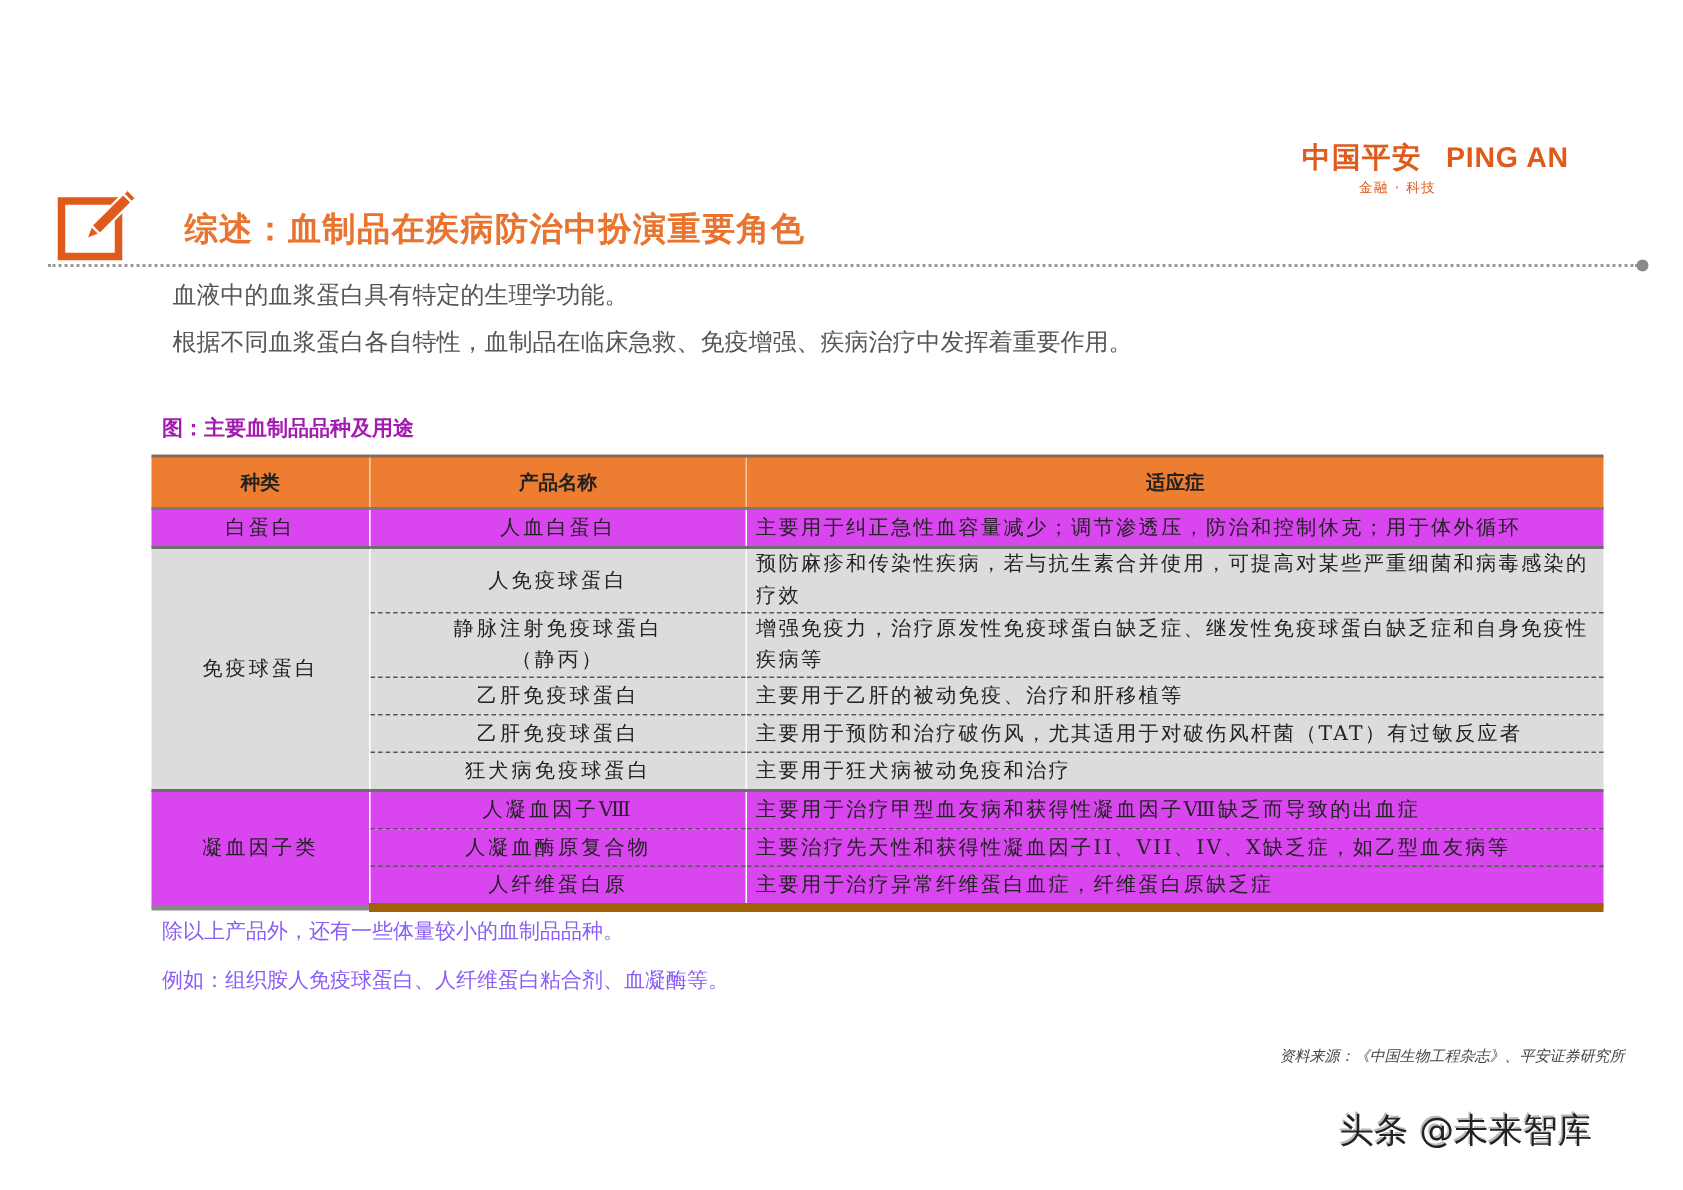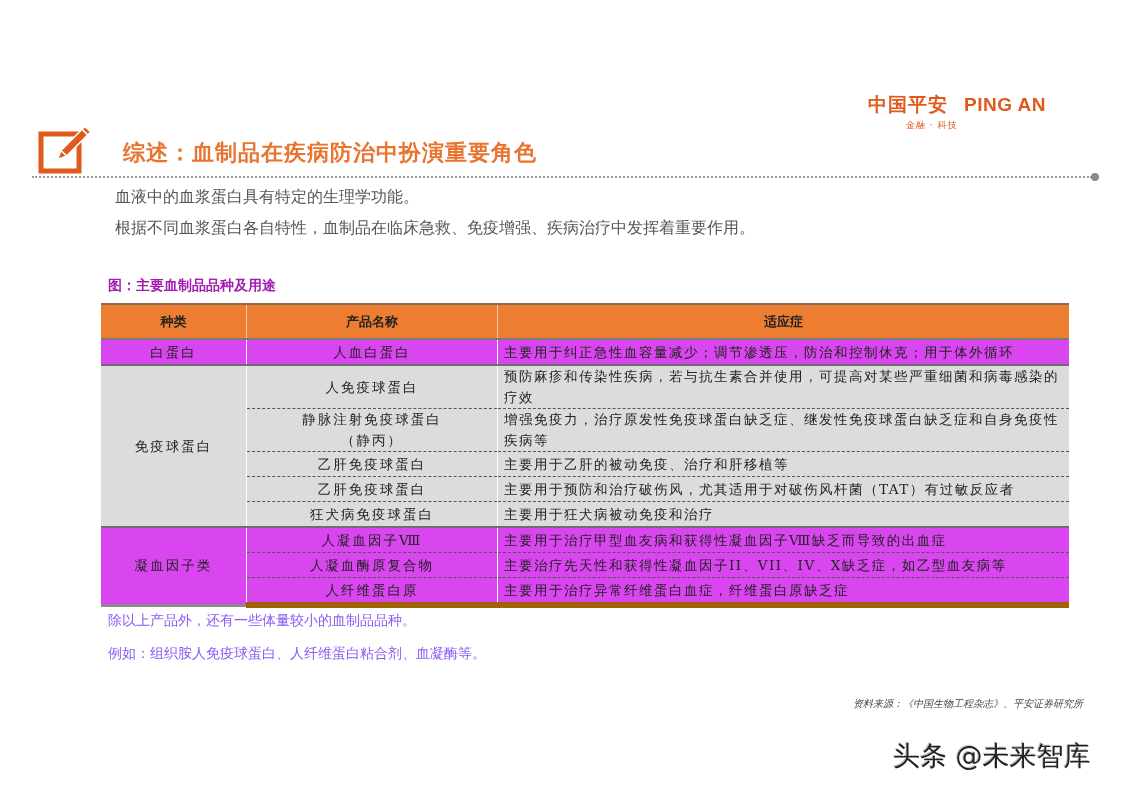"头条 @未来智库" .watermark { font-size: 27px -> 23px }
